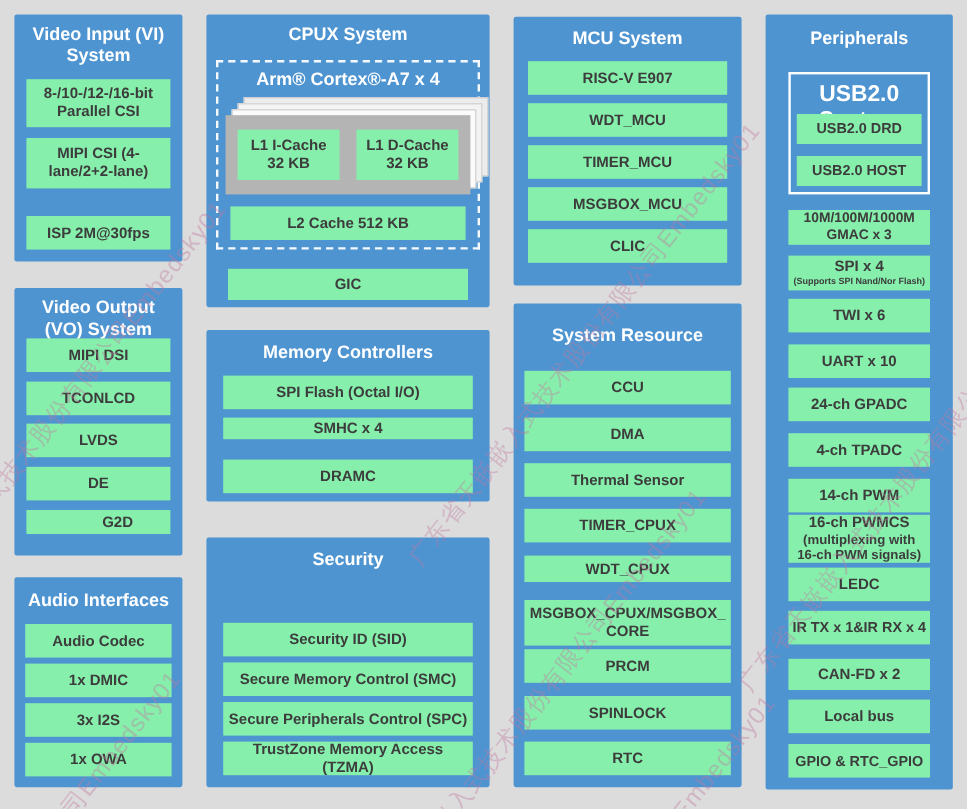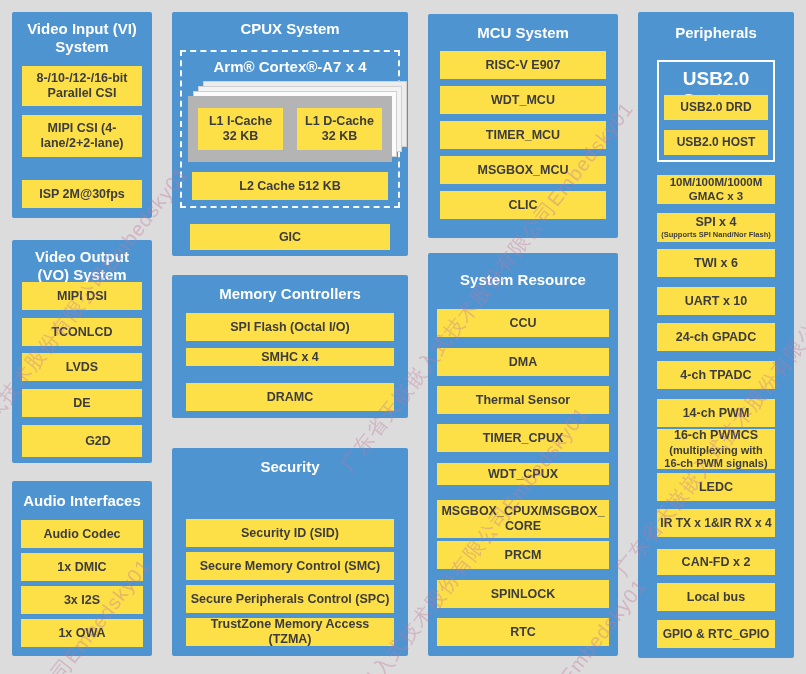"RISC-V E907" .box { background: #fde047 -> #86efac }
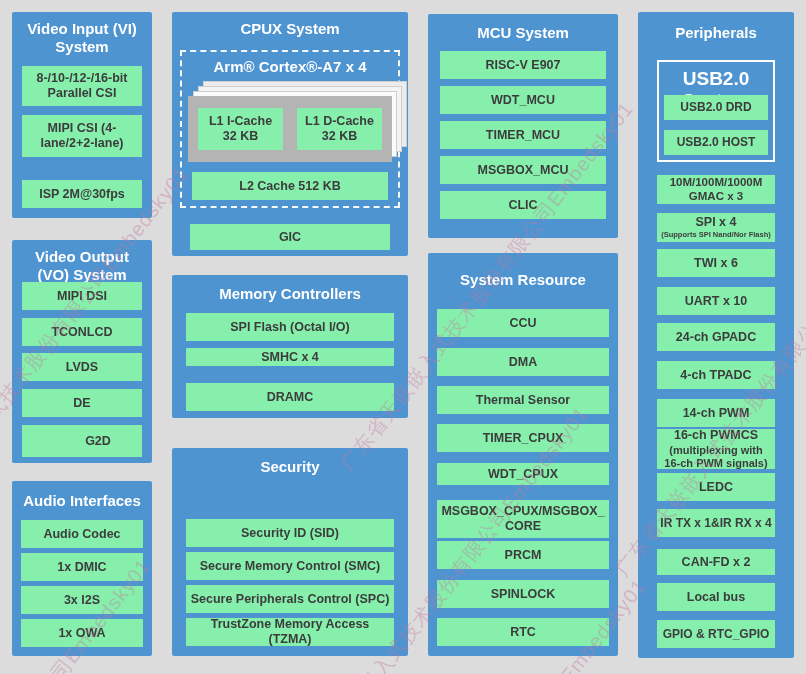"G2D" div.box { height: 32px -> 20px }
